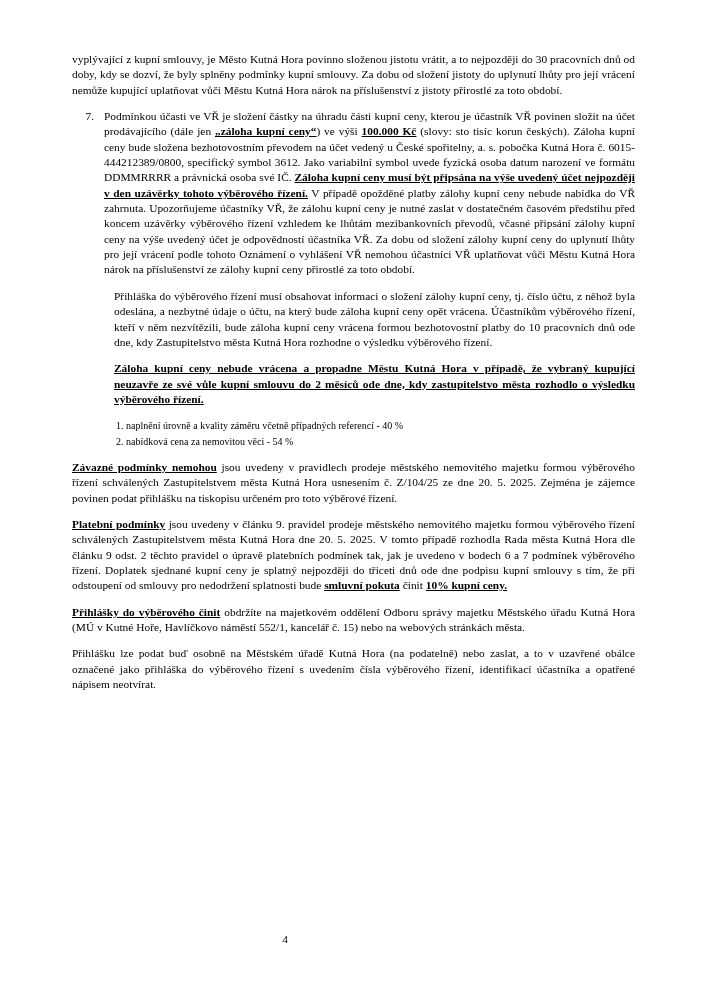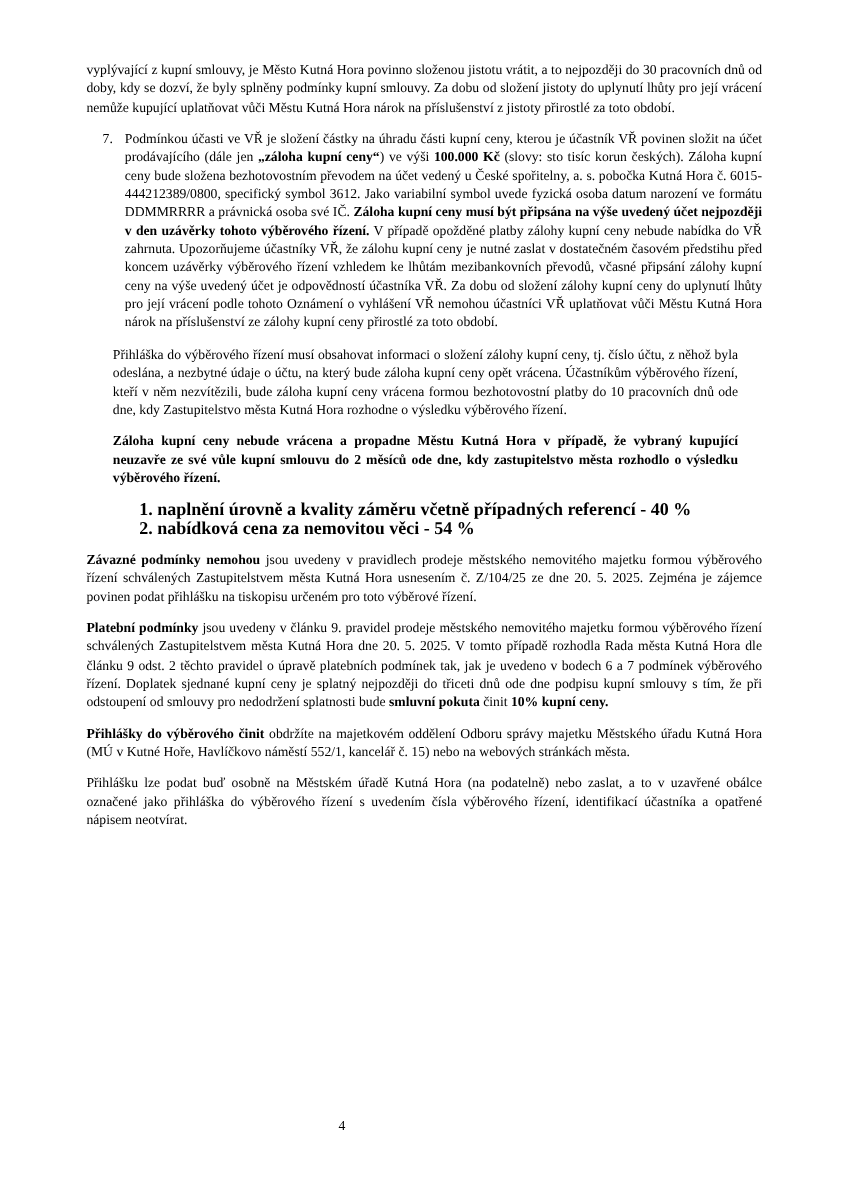"„záloha kupní ceny“" .b { text-decoration: none -> underline }
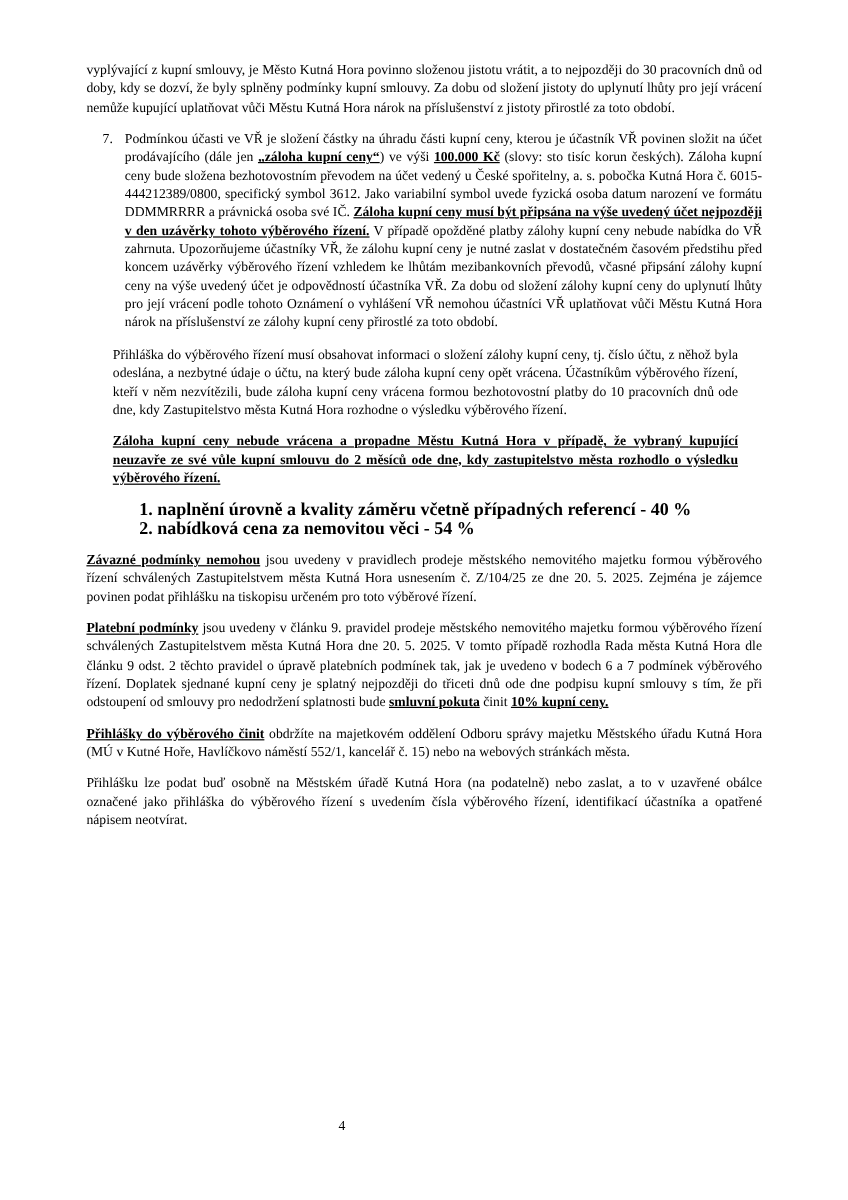"Přihláška do výběrového řízení musí" .indent-block { margin-left: 22px -> 42px }
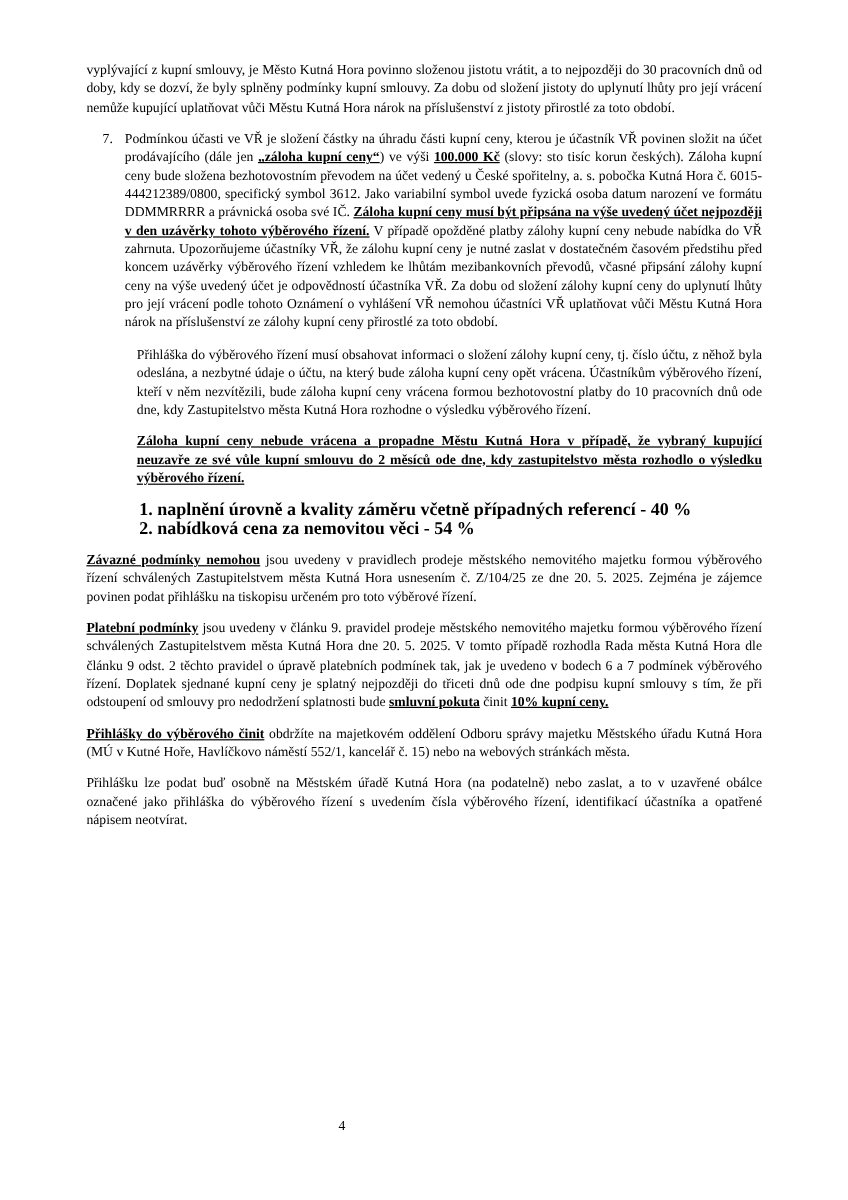"1. naplnění úrovně a kvality" .crit-list li { font-size: 15px -> 10px; font-weight: bold -> none }
